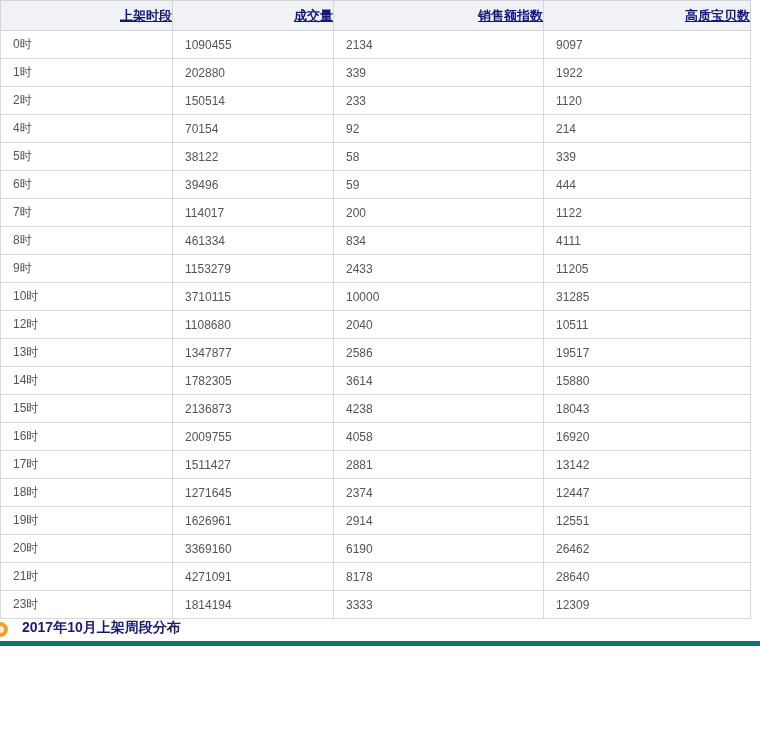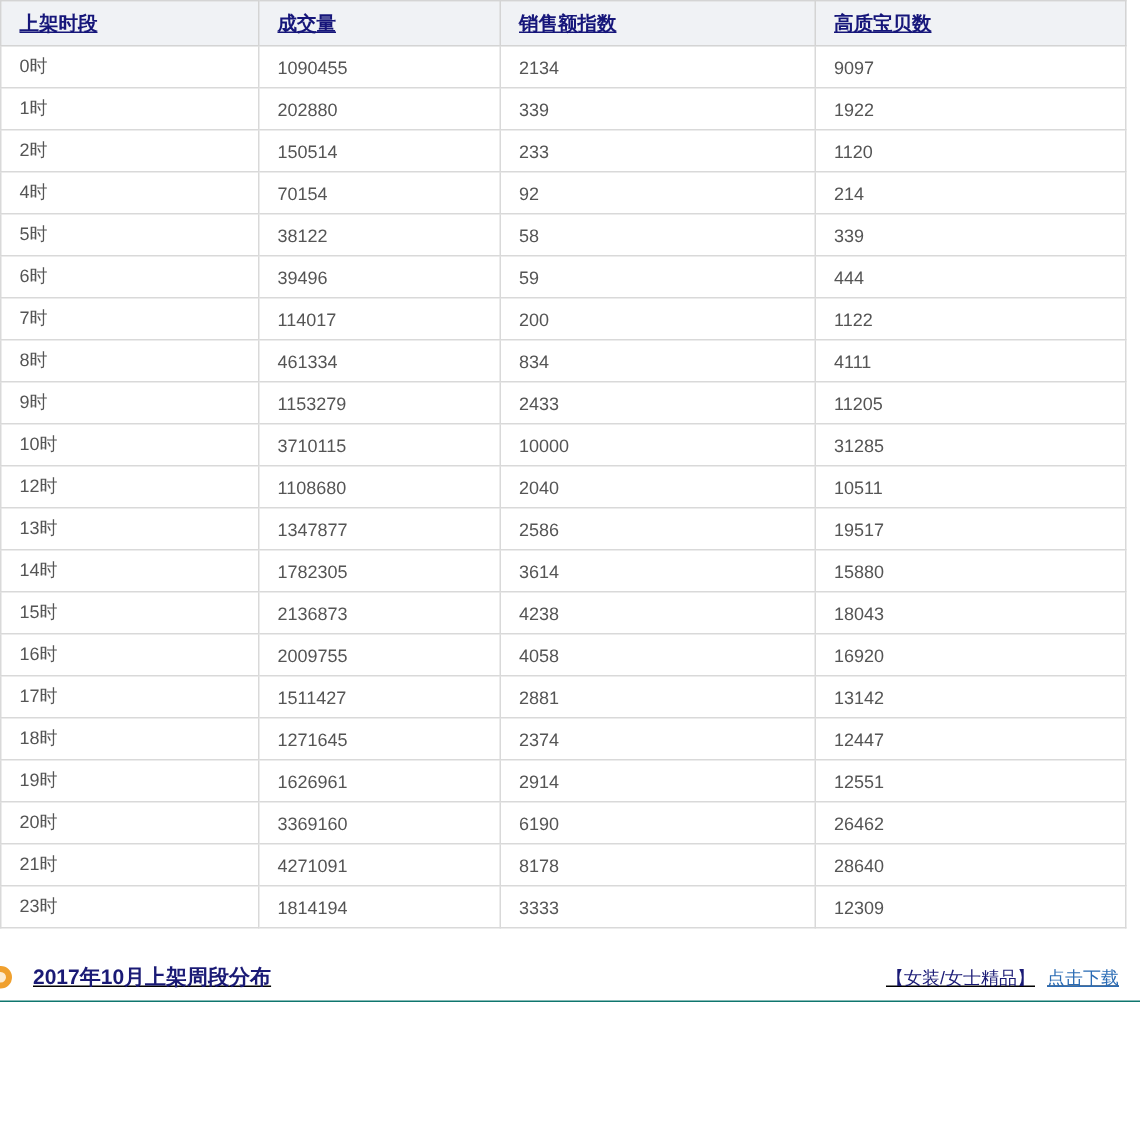"上架时段" table.data-table th { text-align: left -> right }
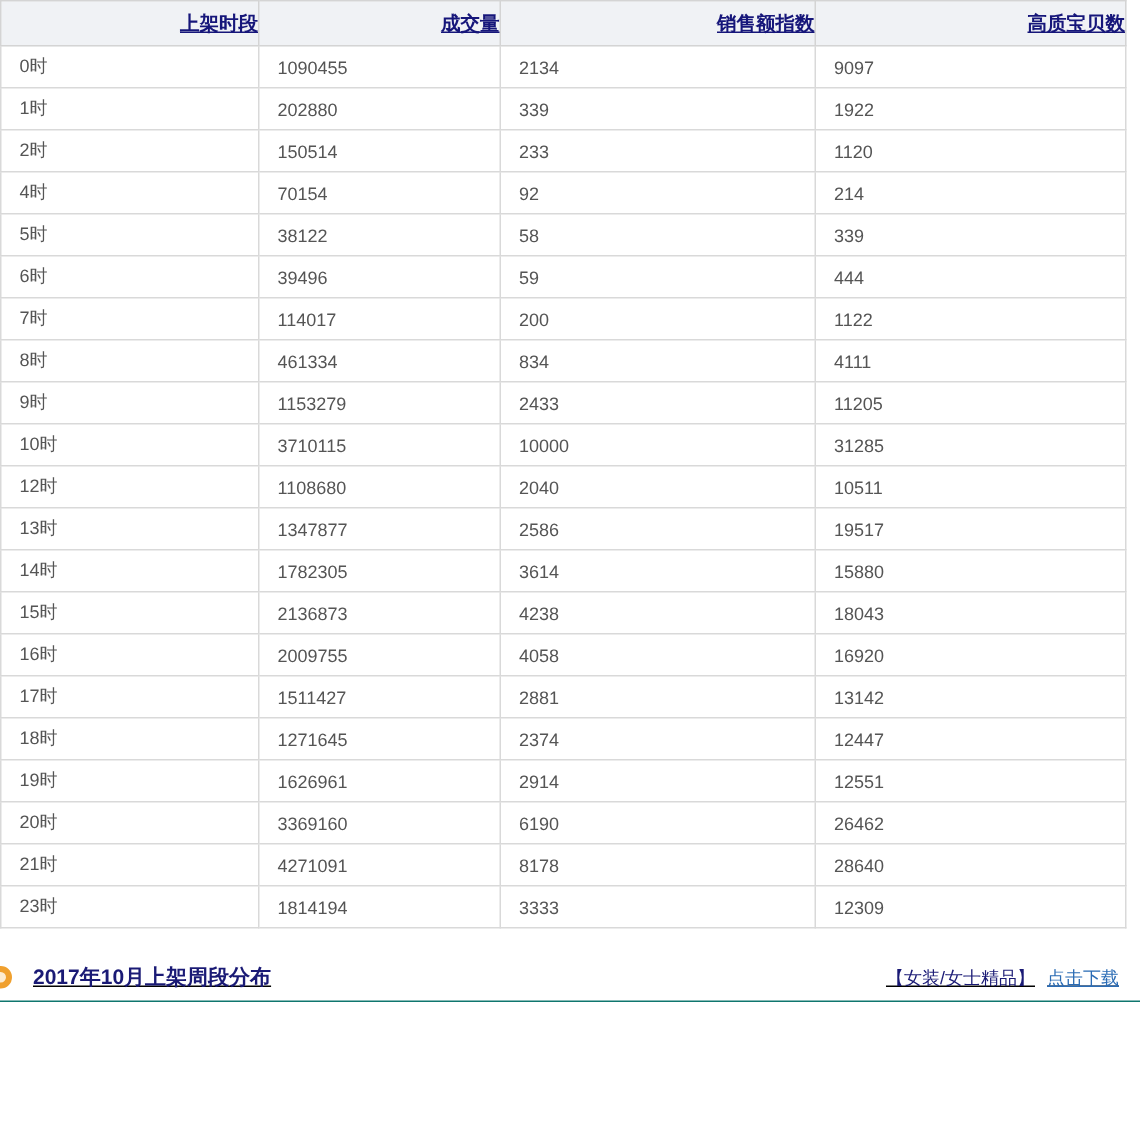"2017年10月上架周段分布" .footer-bar { border-bottom: 1px solid #0f766e -> 5px solid #0f766e; margin-top: 22px -> none; text-decoration: underline -> none }
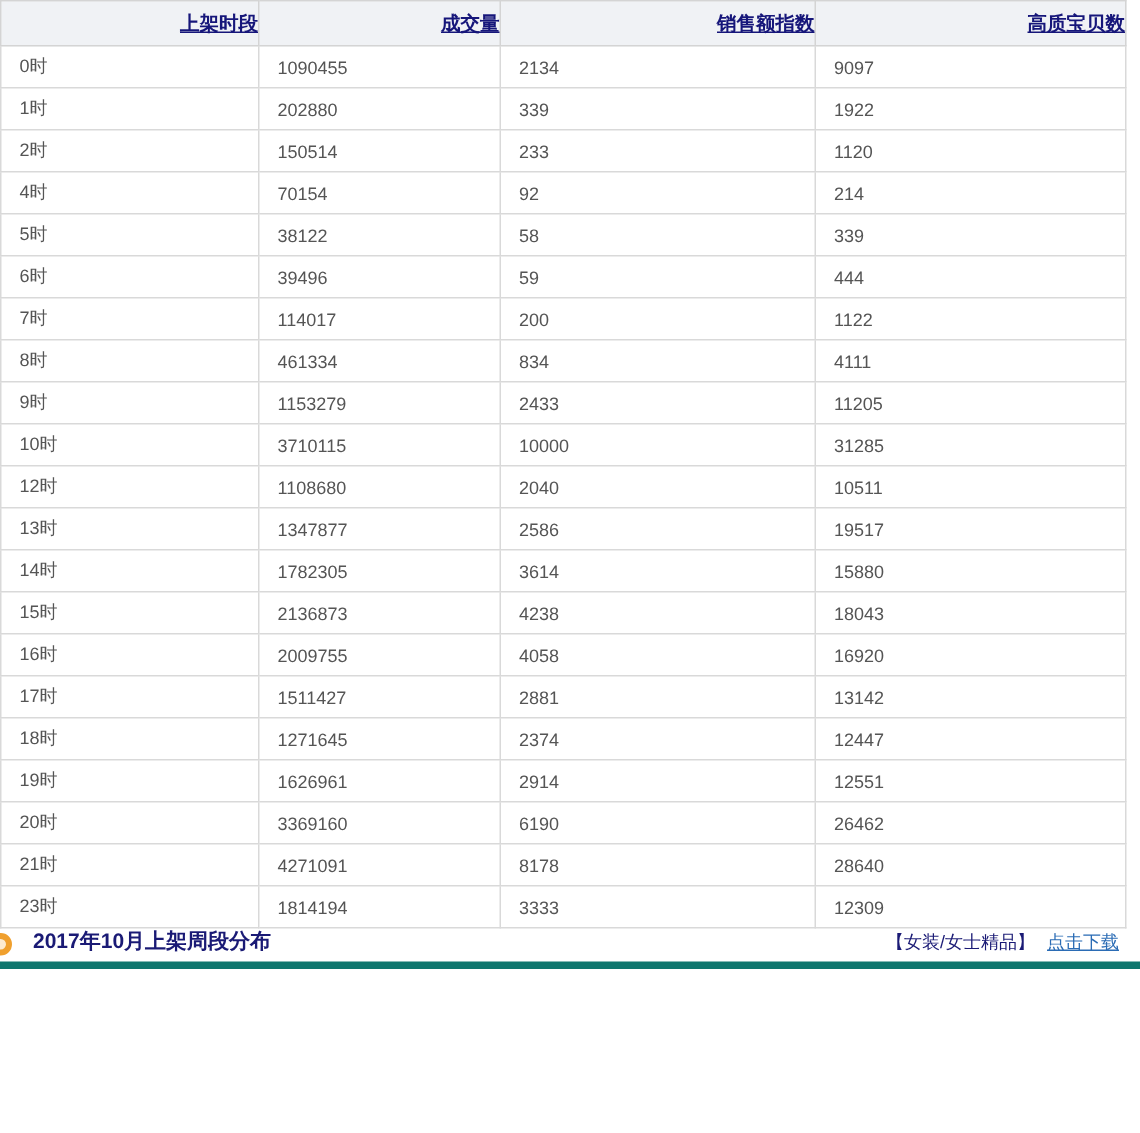"【女装/女士精品】" span.footer-right { html: <span> <span>【女装/女士精品】</span> <a>点击下载</a> </span> -> none }
